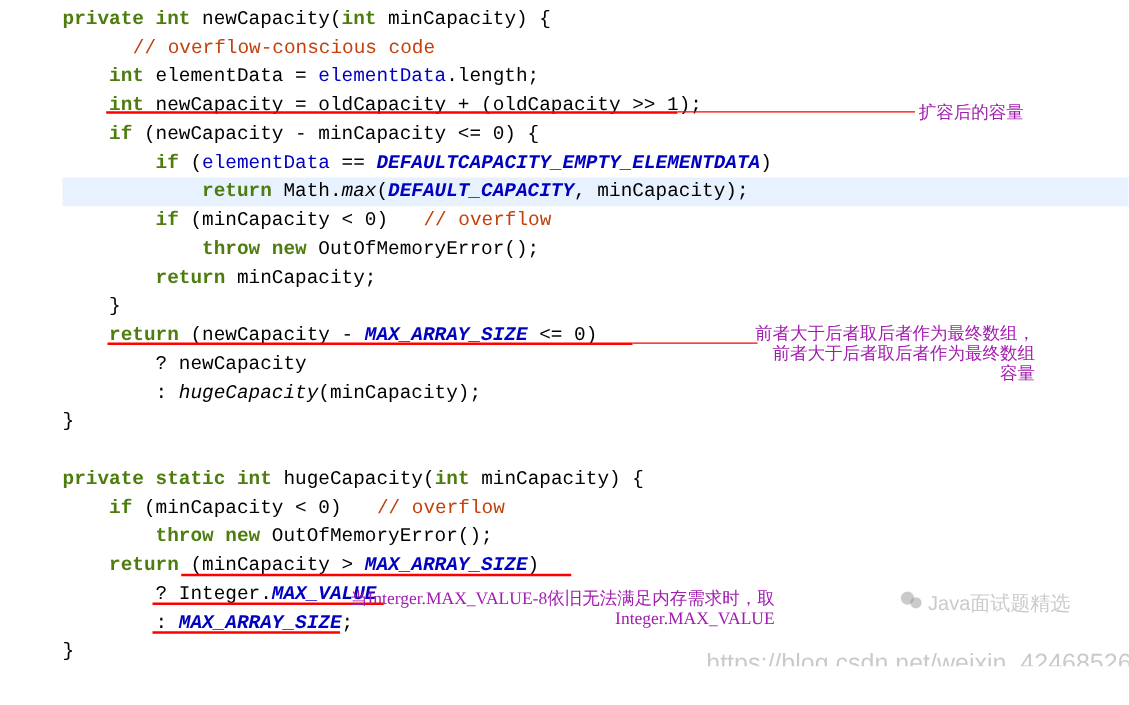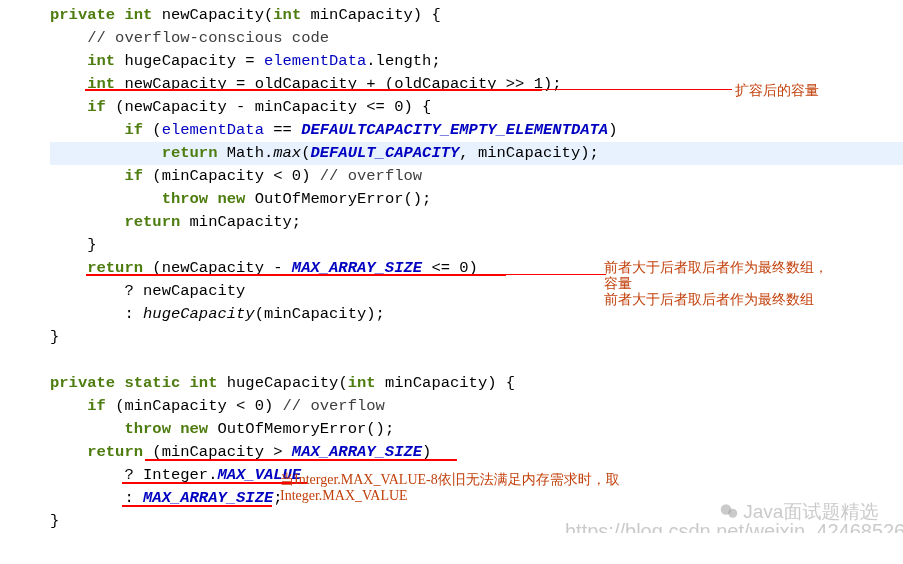"// overflow-conscious code" .comment { color: #404040 -> #c2410c; margin-left: none -> 19px }
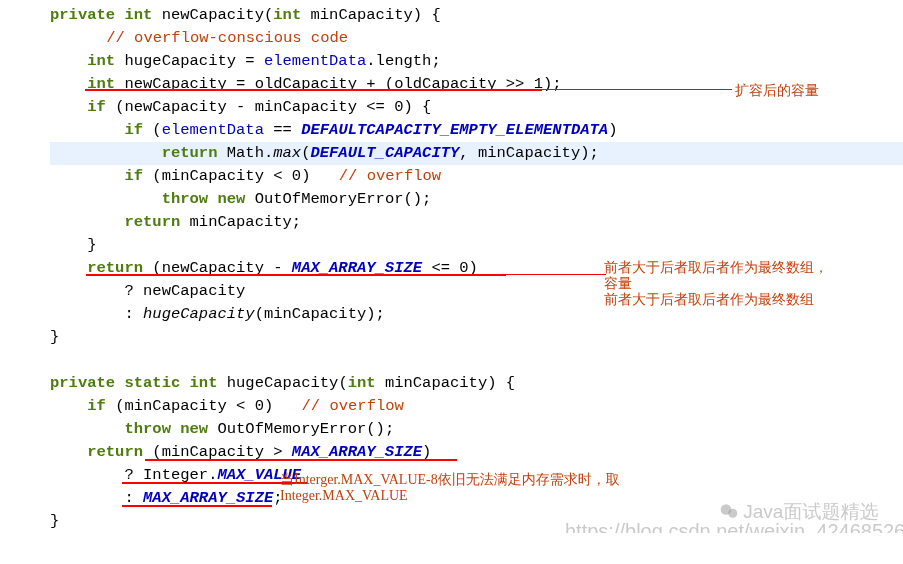"hugeCapacity =" span { text: hugeCapacity -> elementData }
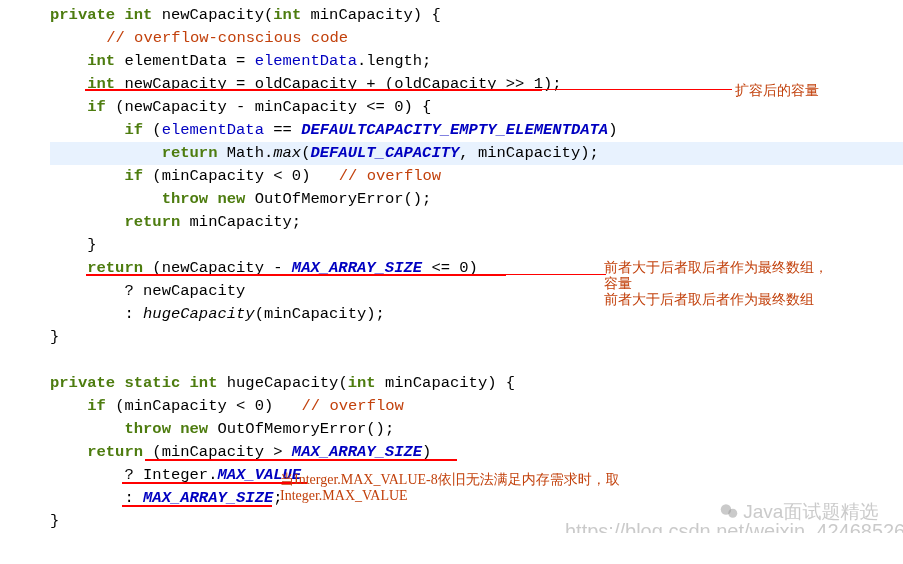"扩容后的容量" .annotation { color: #c2410c -> #a21caf; text-align: none -> right }
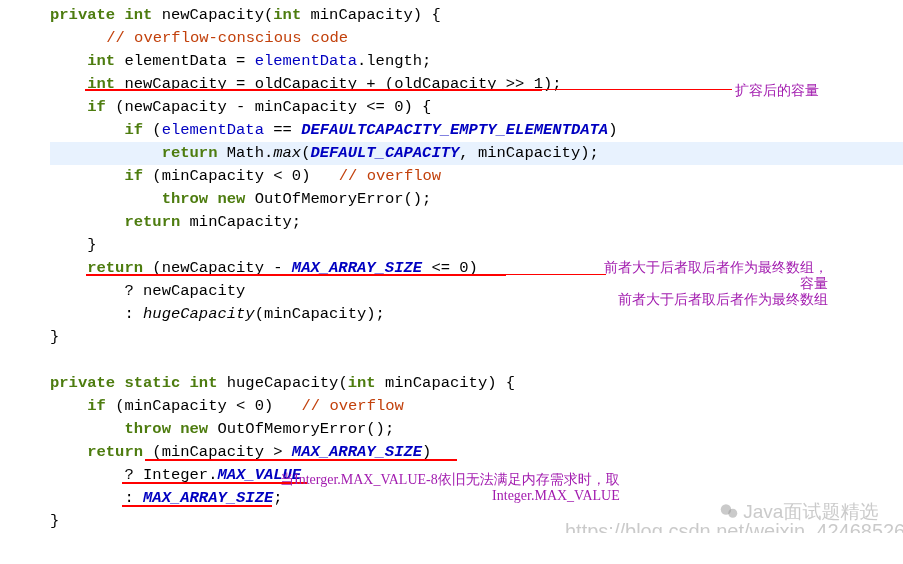"容量" div { order: before "前者大于后者取后者作为最终数组" -> after "前者大于后者取后者作为最终数组" }
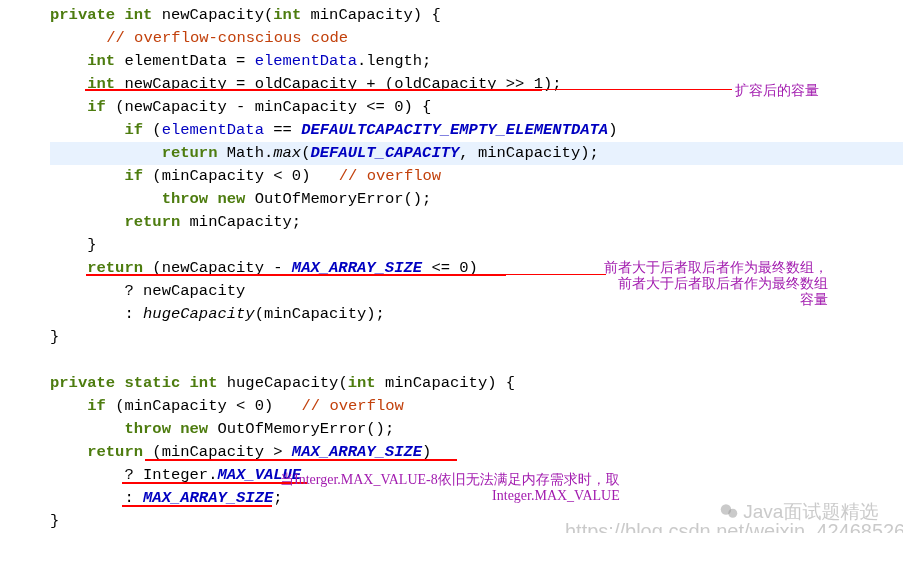"Java面试题精选" div.watermark { font-size: 19px -> 16px; top: 500px -> 472px }
